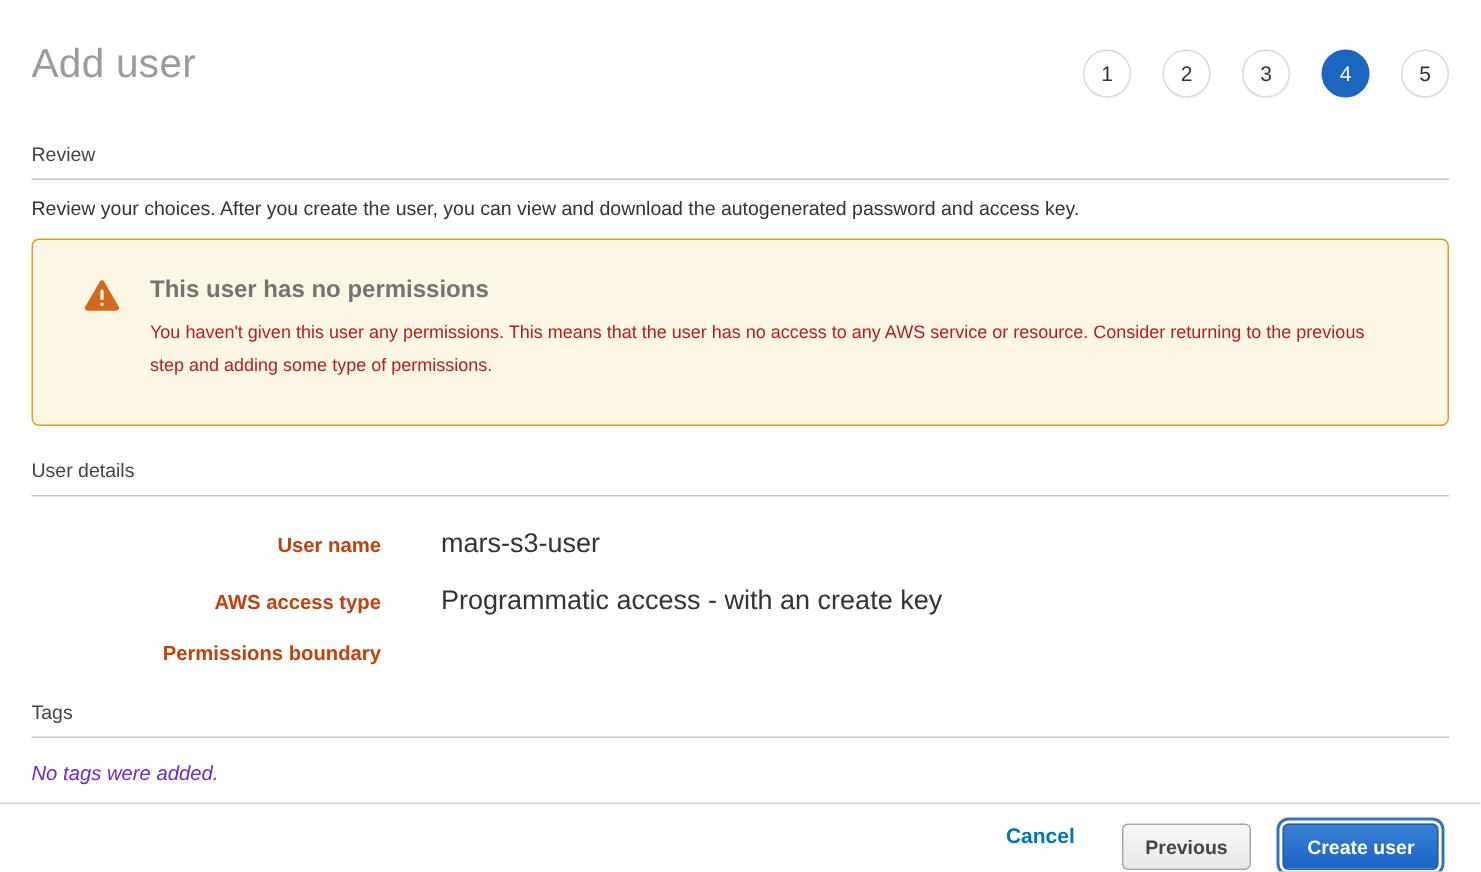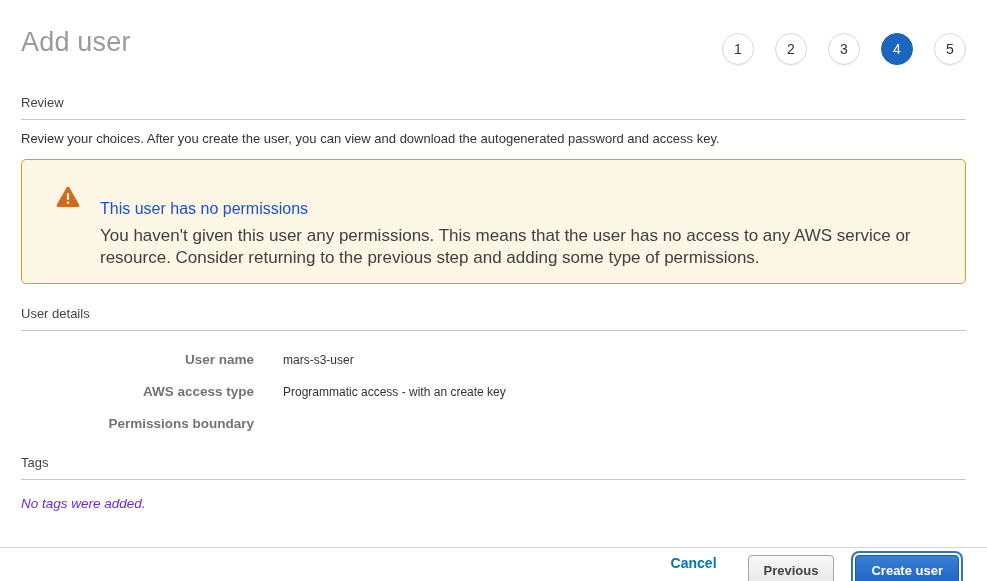"This user has no permissions" .warning-title { color: #1d4ed8 -> #737373; font-weight: 400 -> 700; margin-top: 15px -> none }
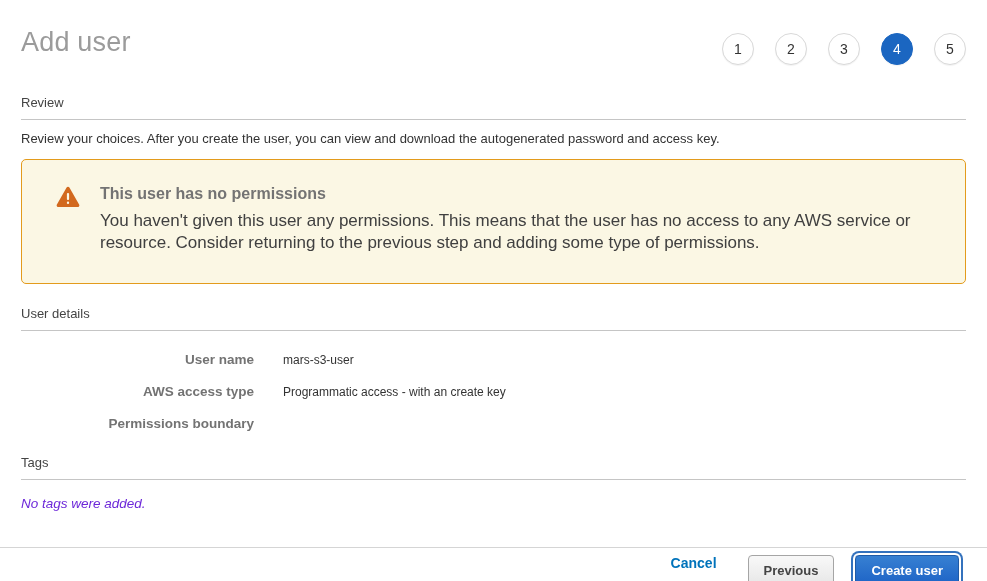"You haven't given this user" .warning-body { color: #404040 -> #b91c1c; font-size: 17px -> 12px }
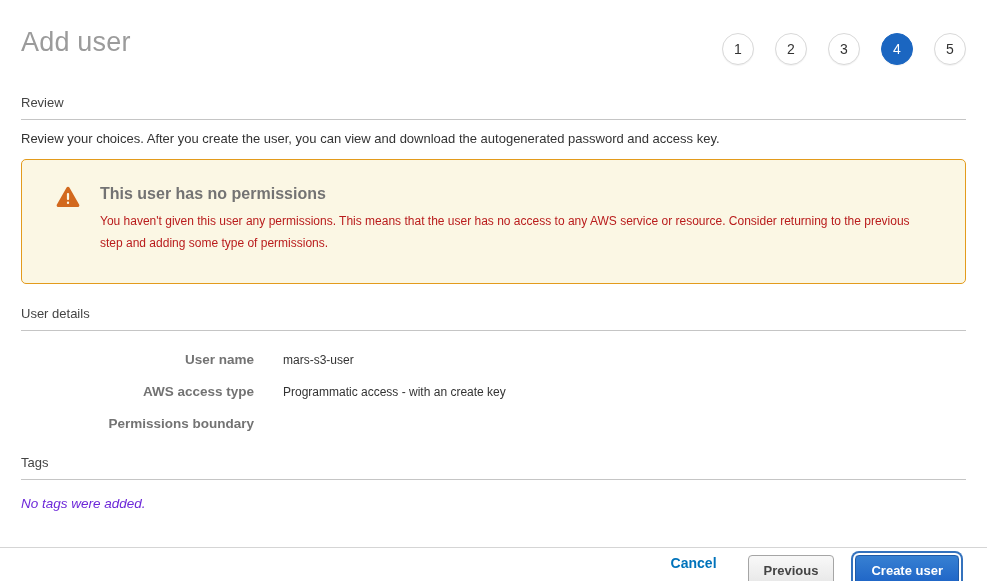"User name" .detail-label { color: #737373 -> #c2410c }
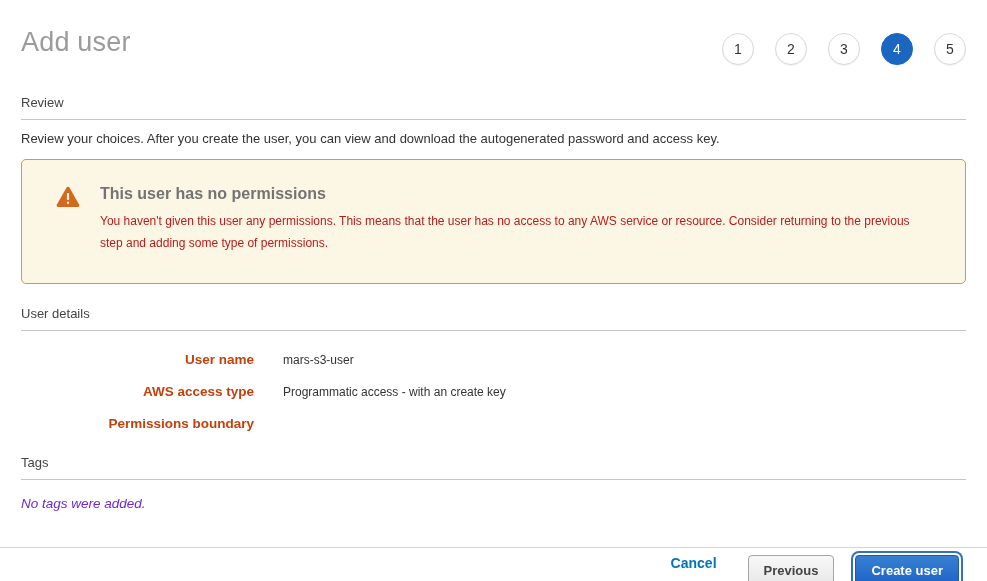"mars-s3-user" .detail-value { font-size: 12px -> 18px; margin-left: 29px -> 40px }
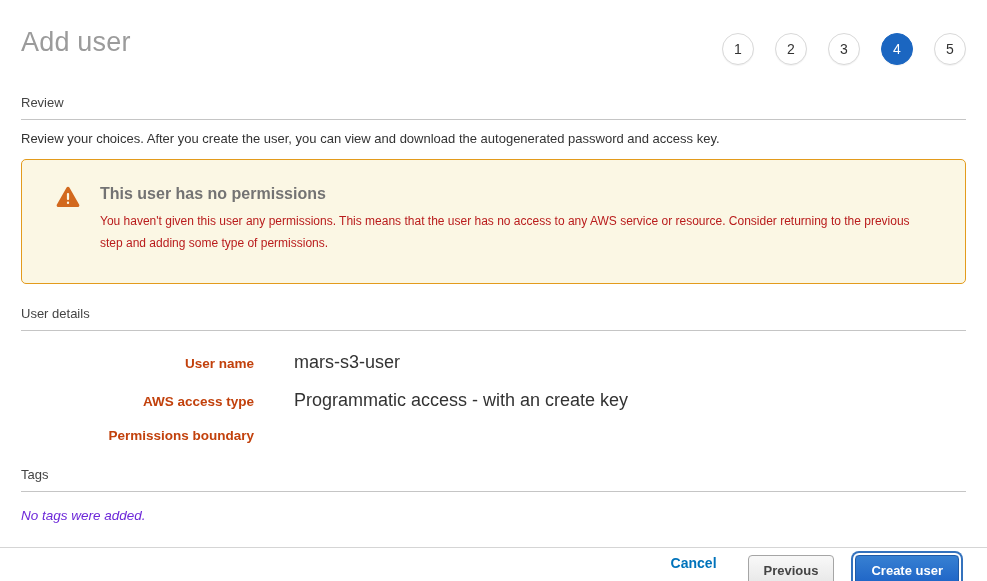"Cancel" .footer { height: 34px -> 46px }
